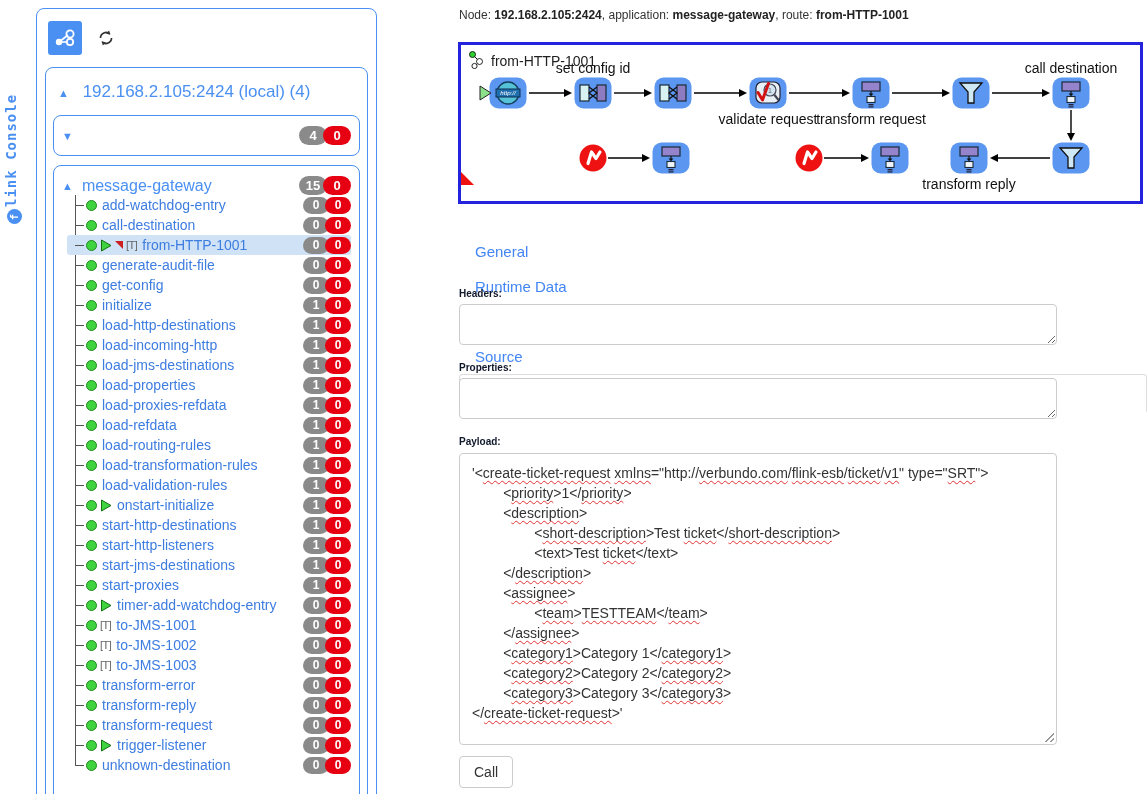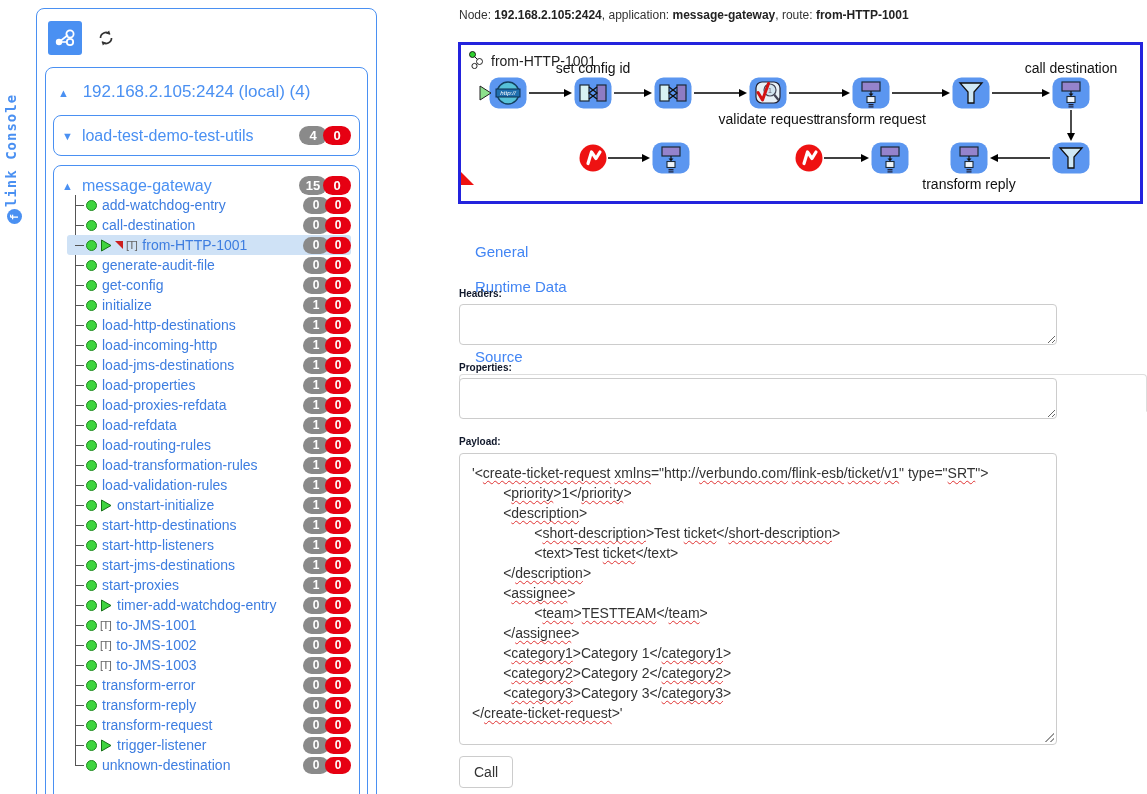"load-test-demo-test-utils" span.app-name { html: <span>load-test-demo-test-utils</span> -> none }
